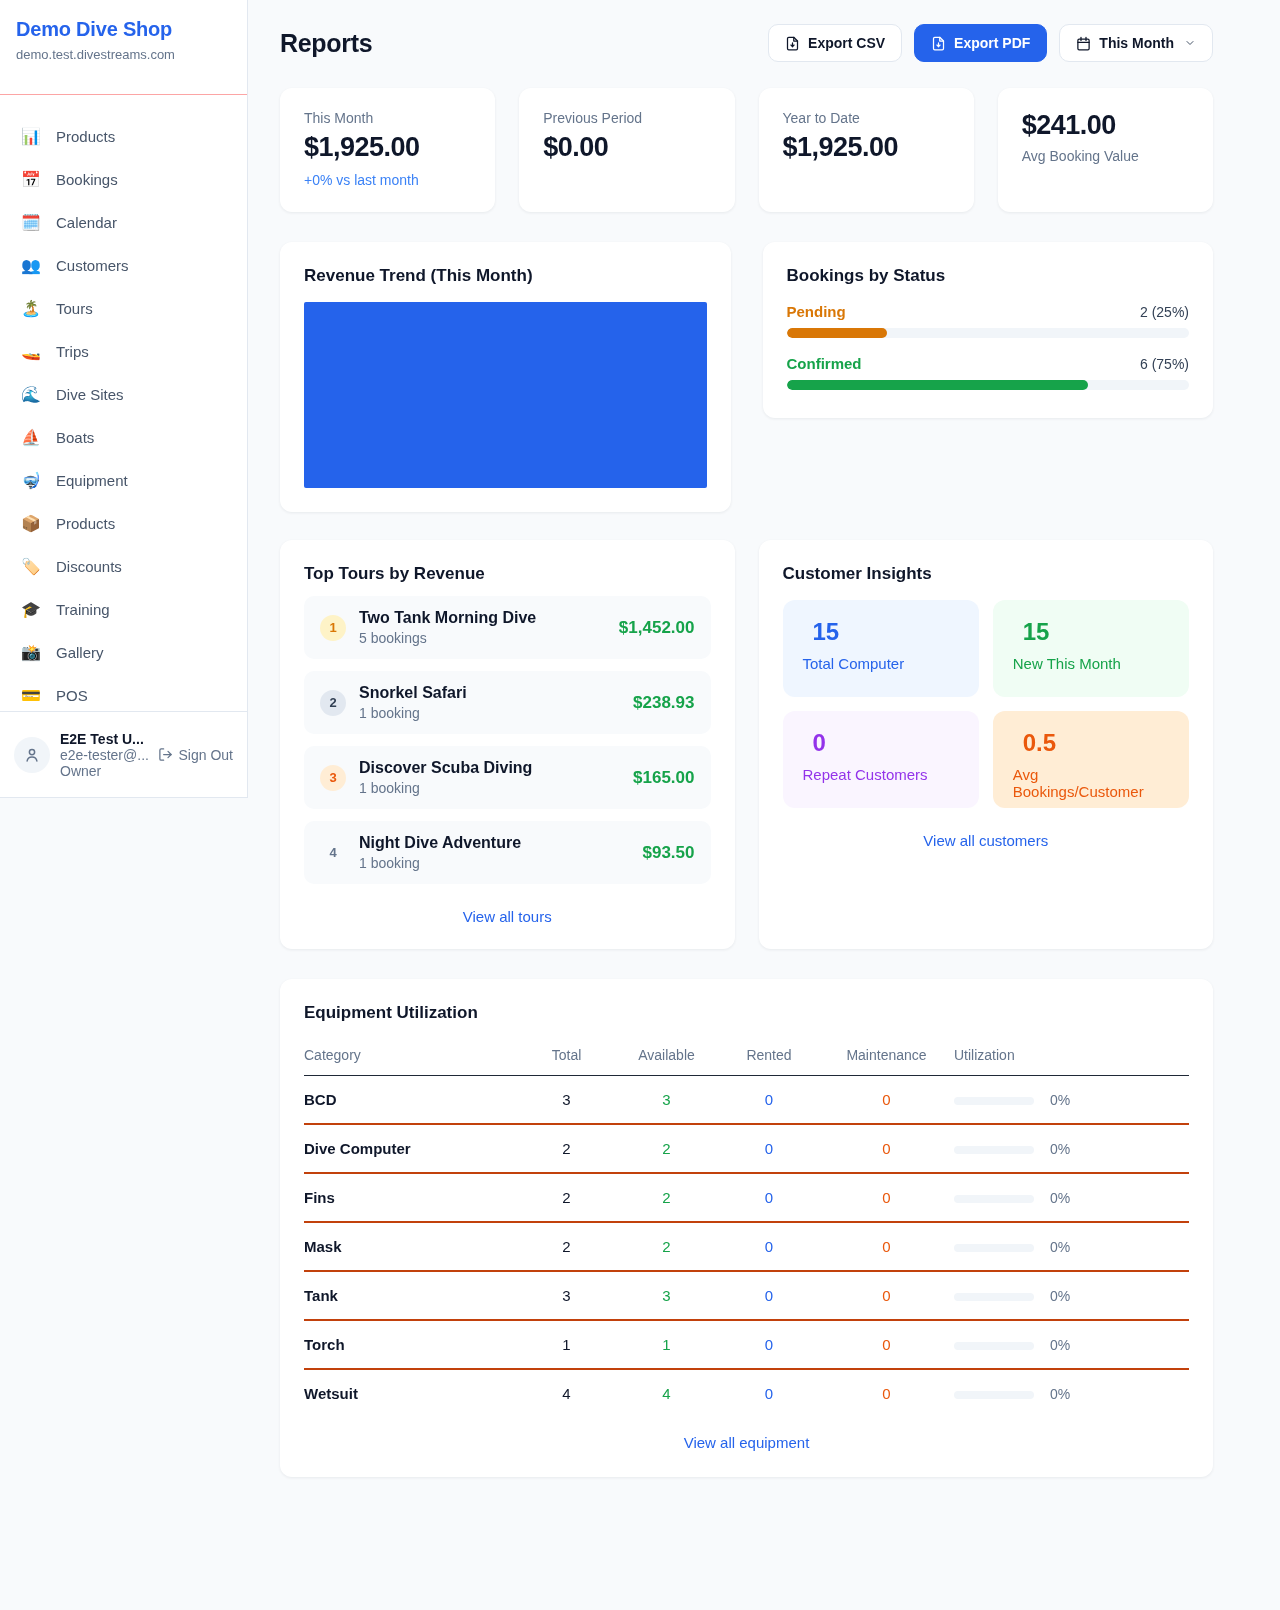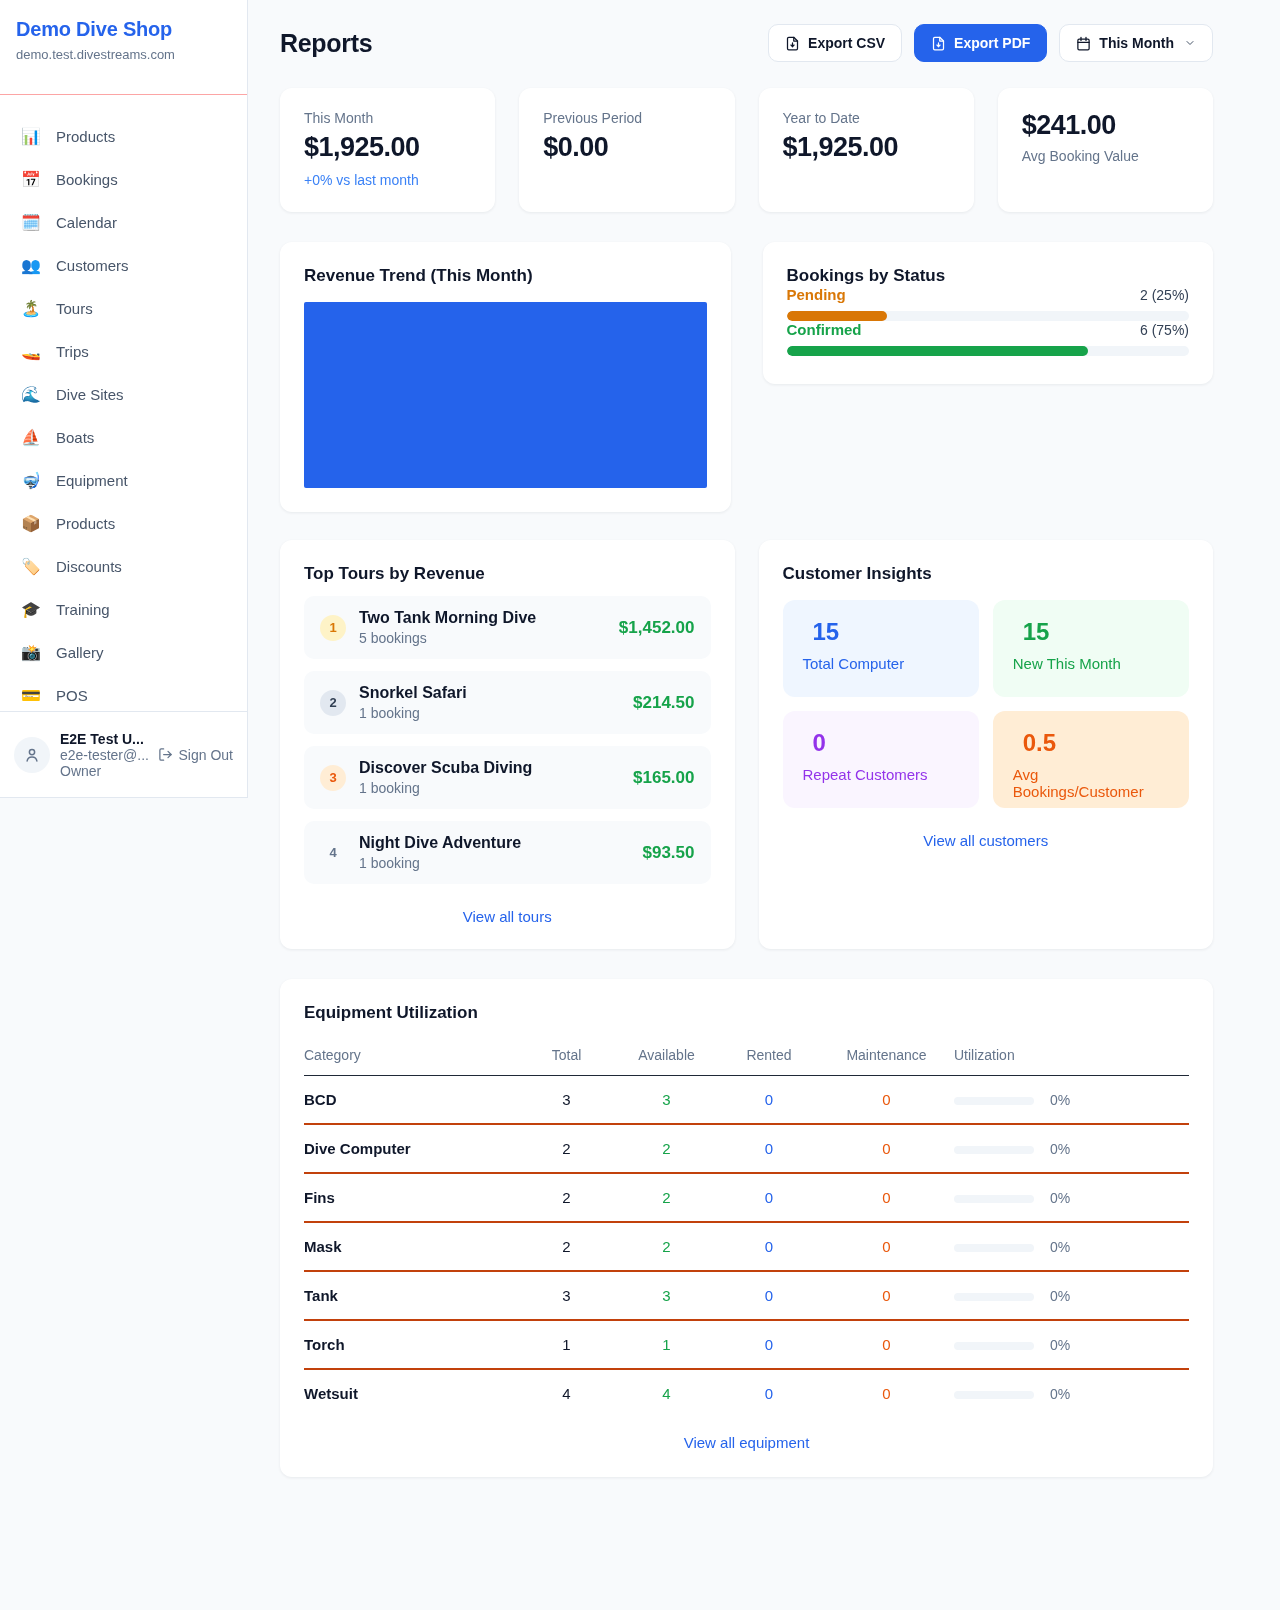"Pending" .status-row { margin-top: none -> 17px }
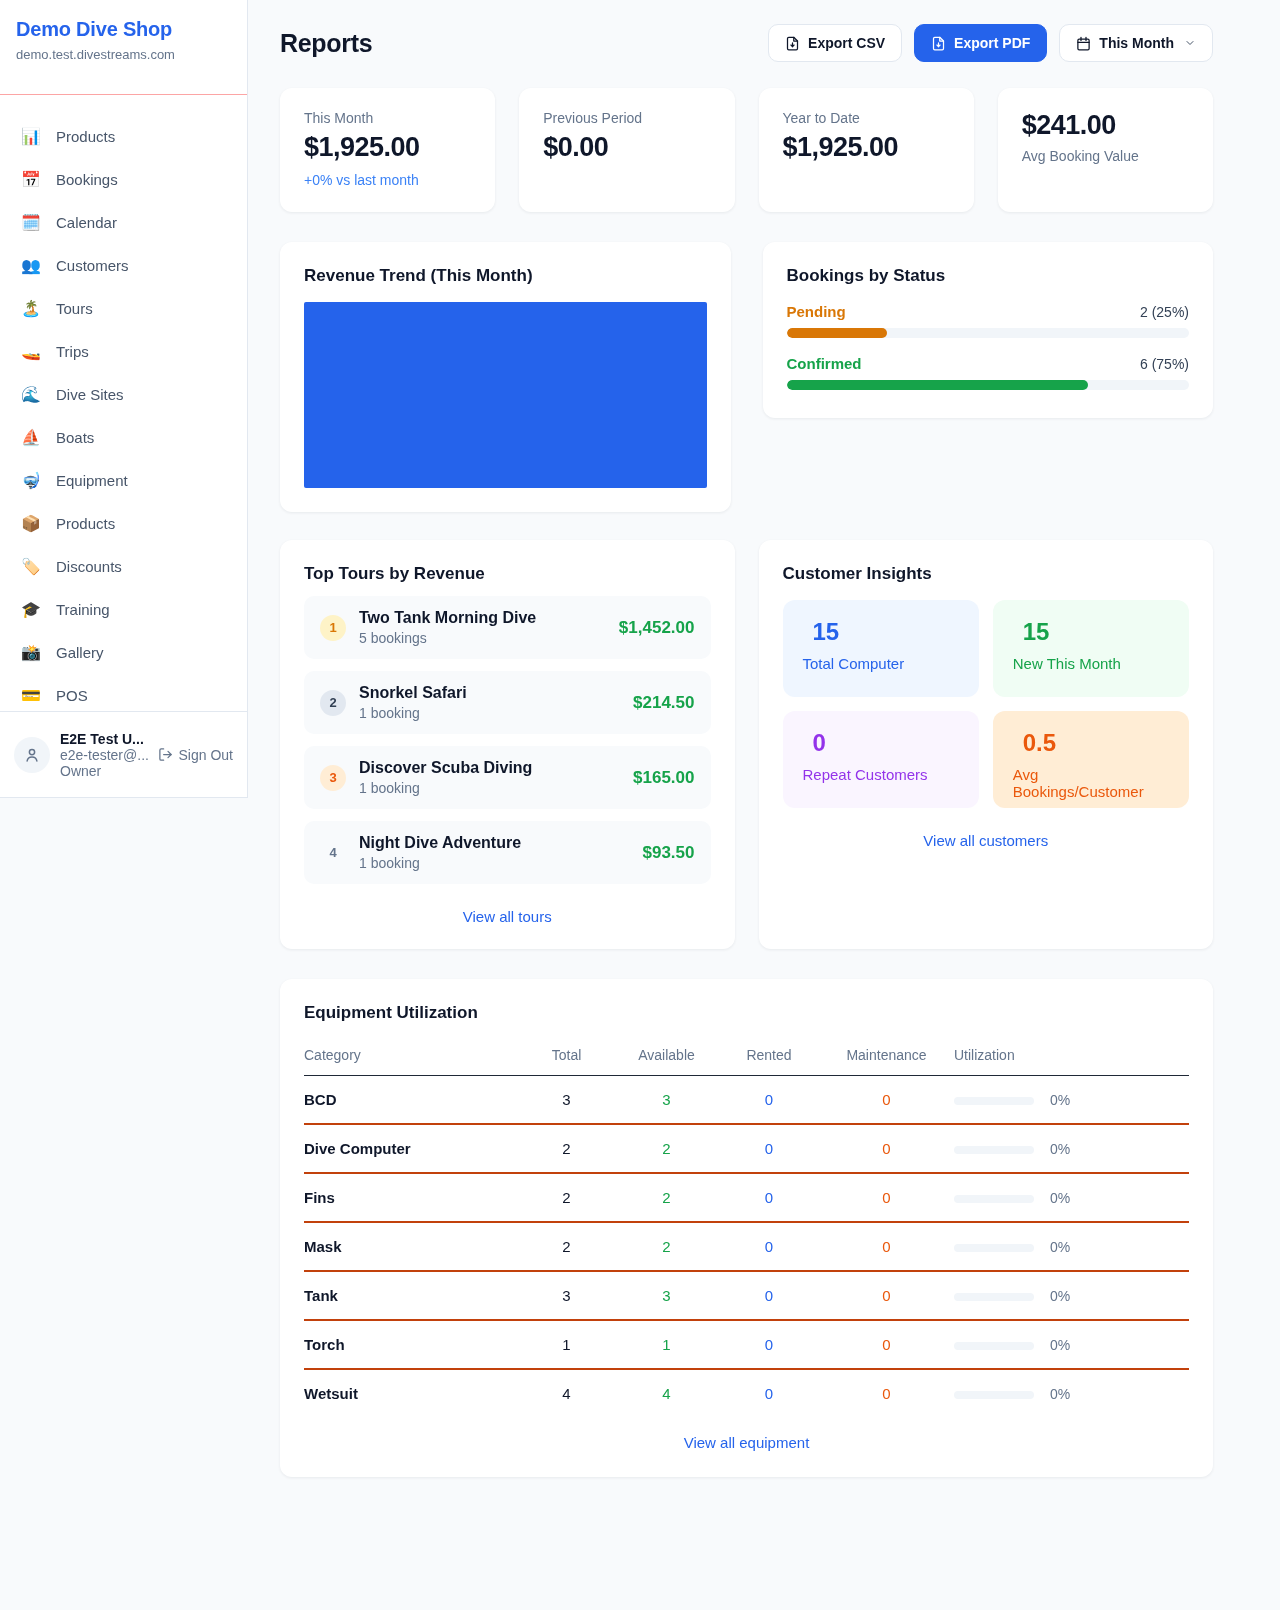"$214.50" div.tour-rev { text: $214.50 -> $238.93 }
